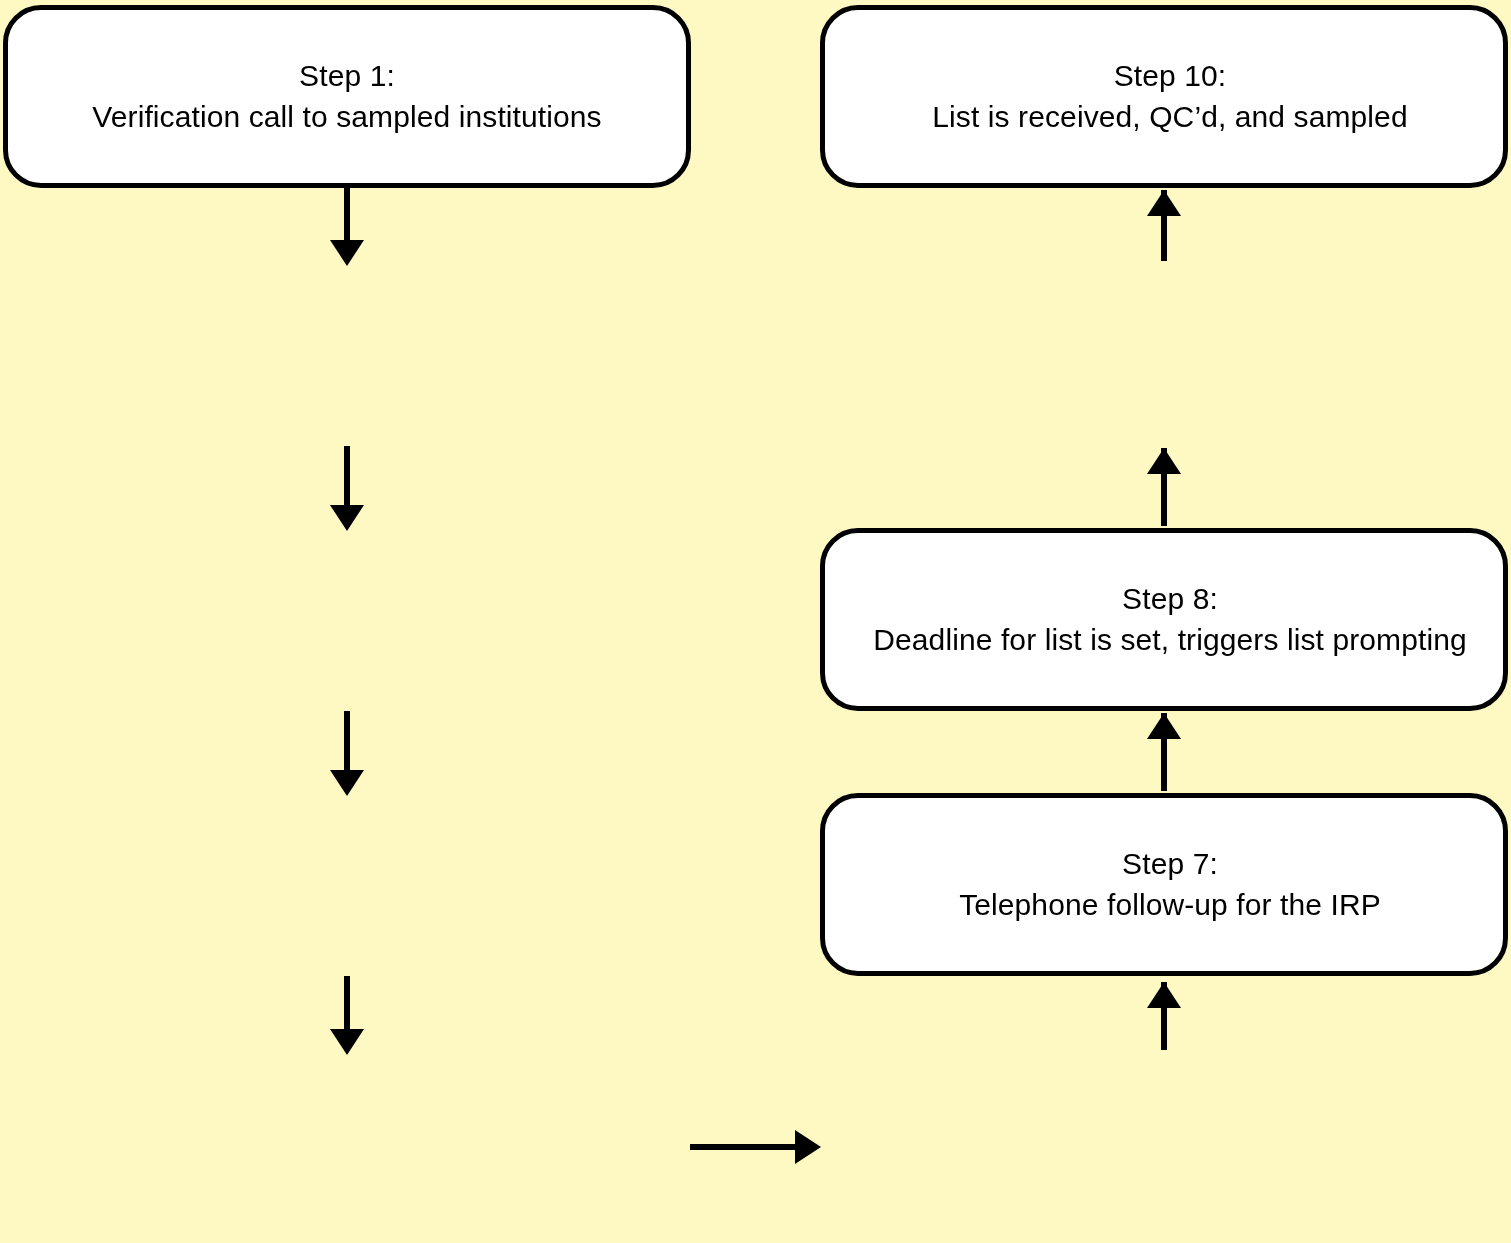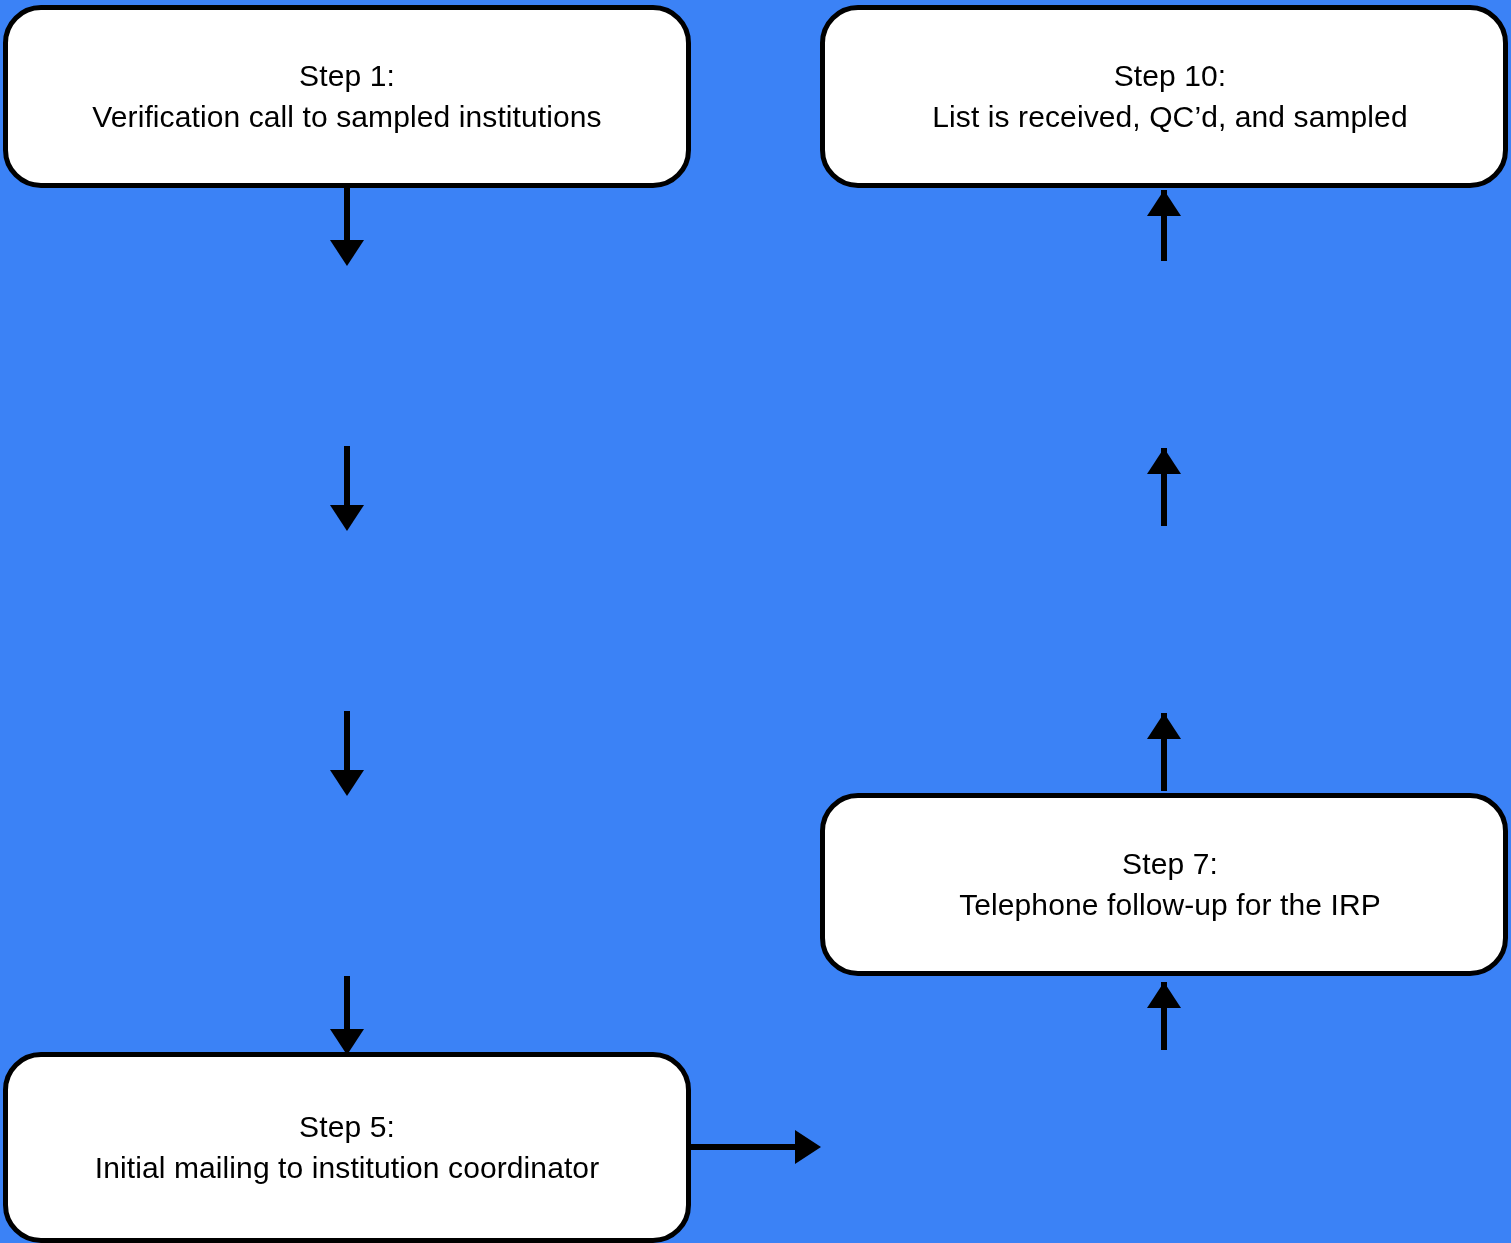"Step 1:" #flowchart { background: #3b82f6 -> #fef9c3 }
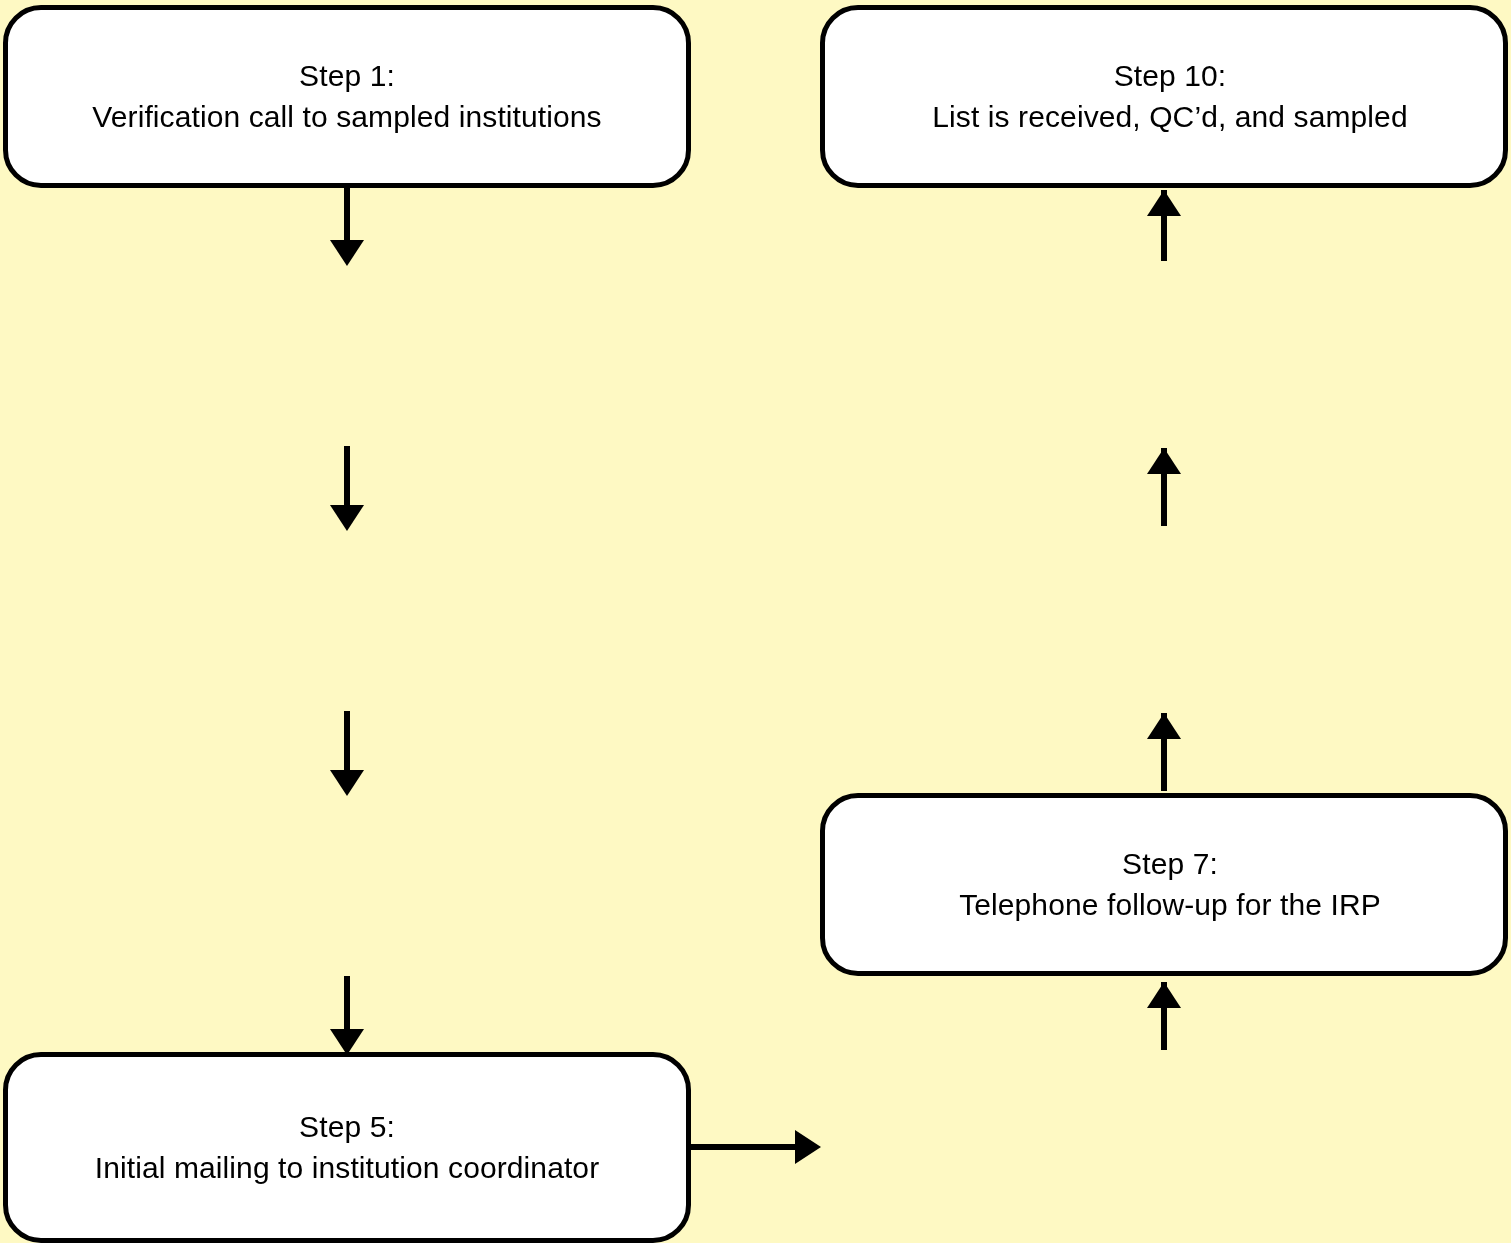"Step 8:" div.node { html: none -> <div> <div>Step 8: Deadline for list is set, triggers list prompting</div> </div> }
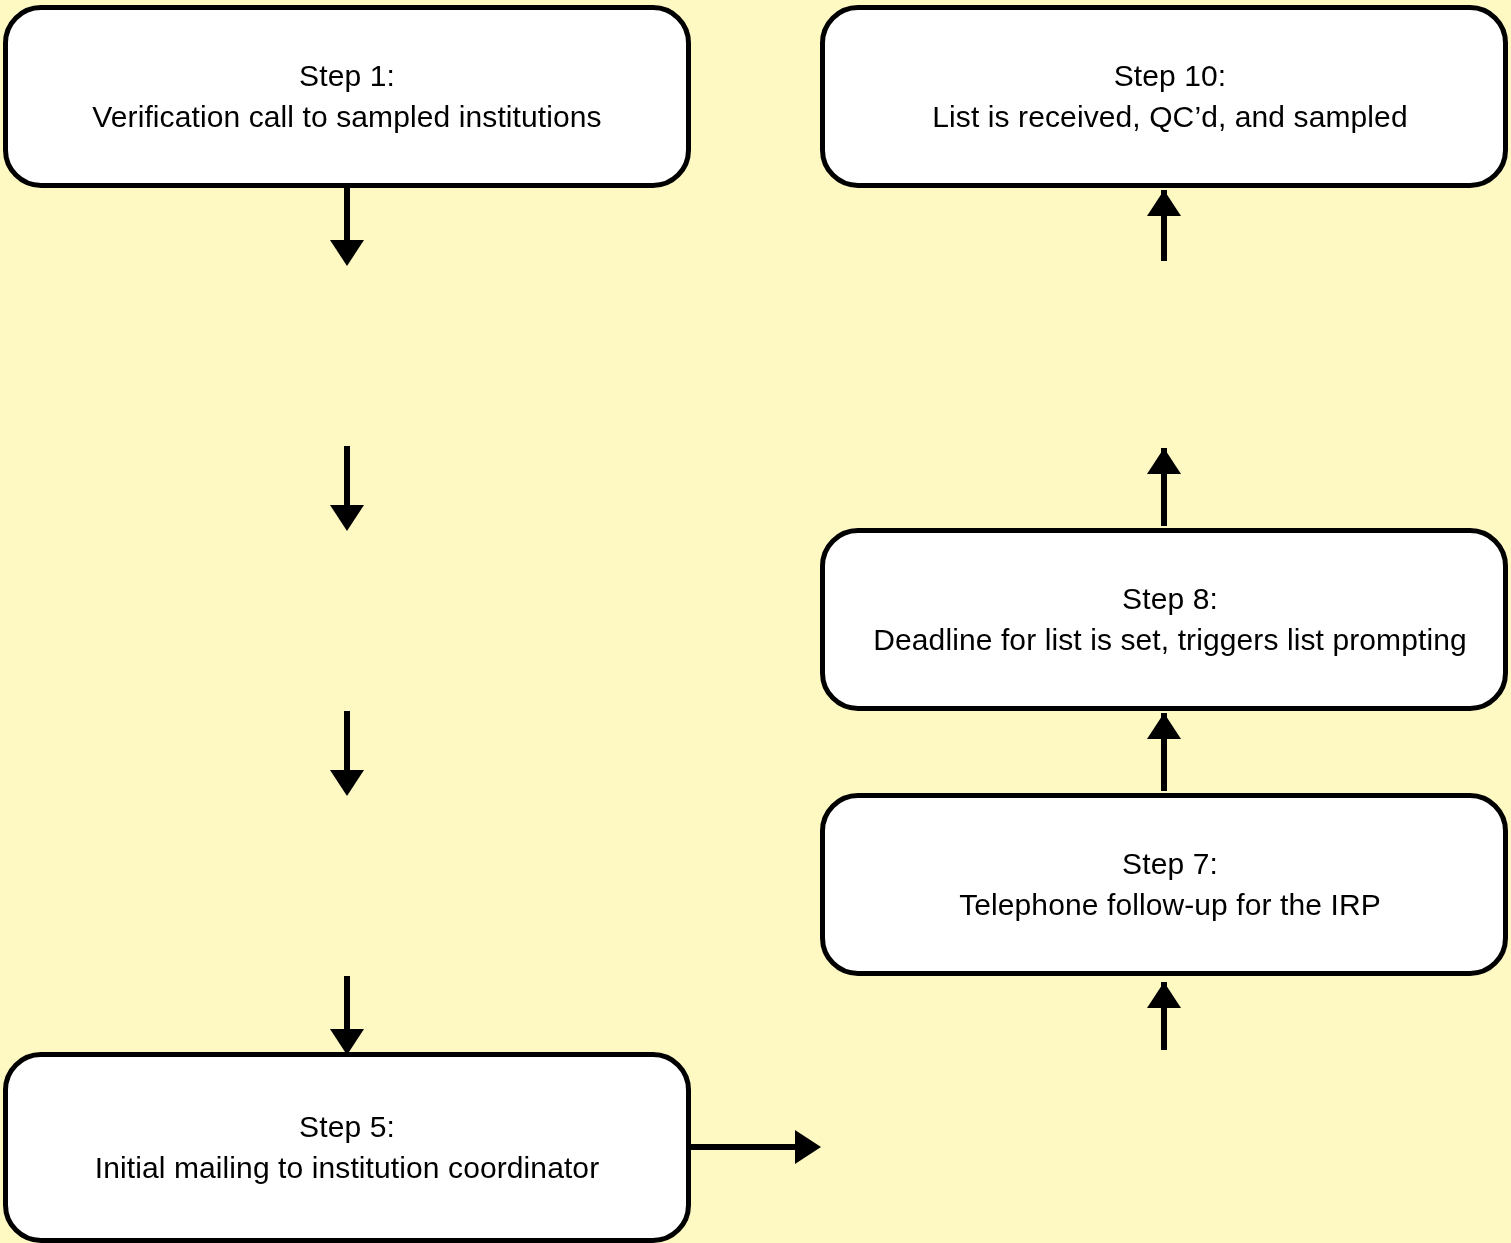"Step 5:" div.node { html: <div> <div>Step 5: Initial mailing to institution coordinator</div> </div> -> none }
